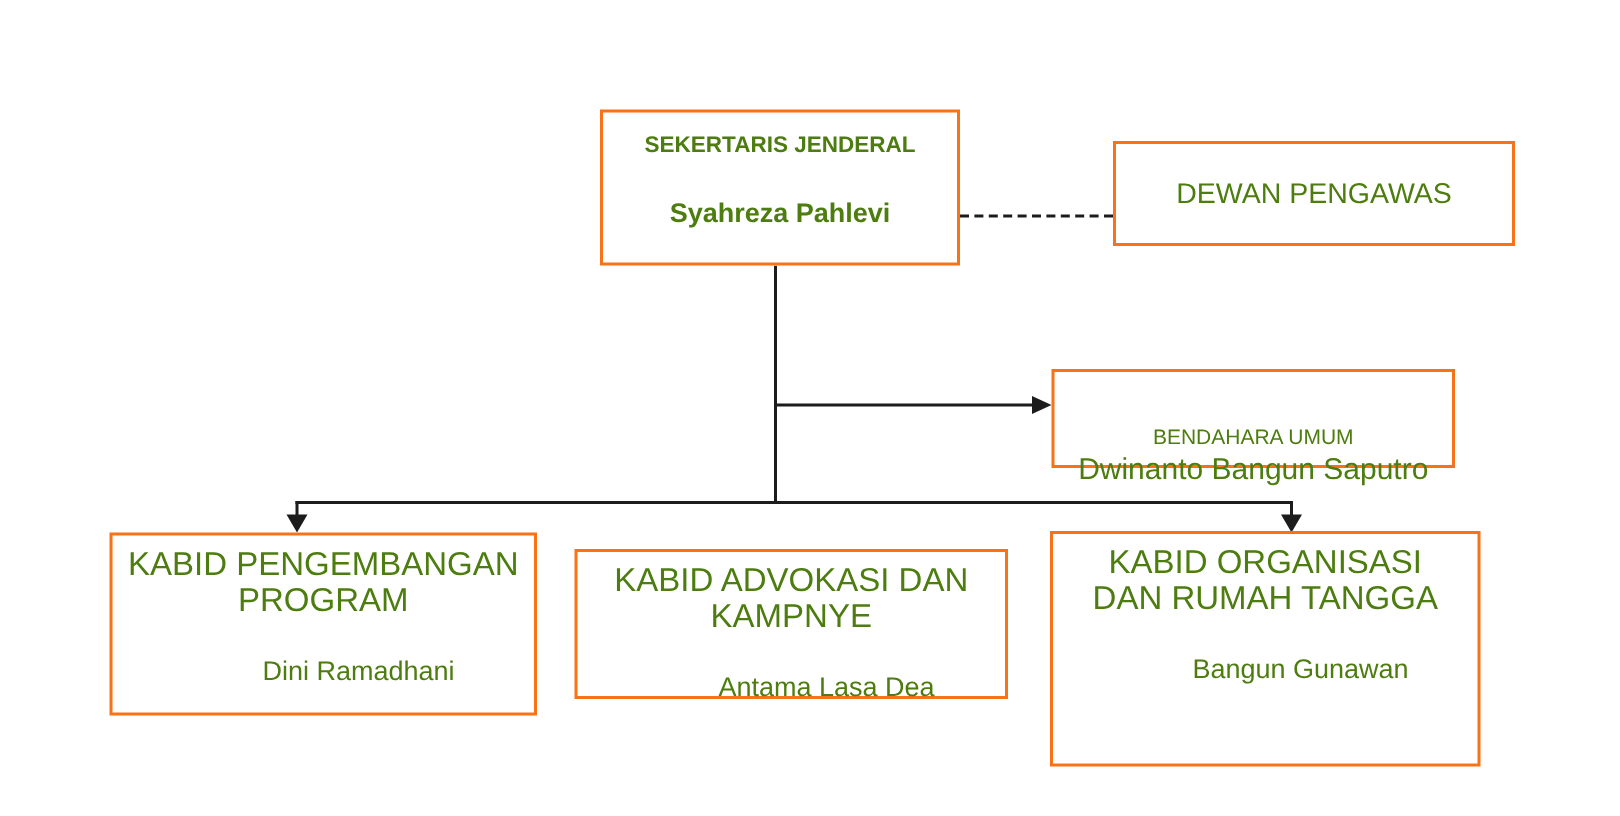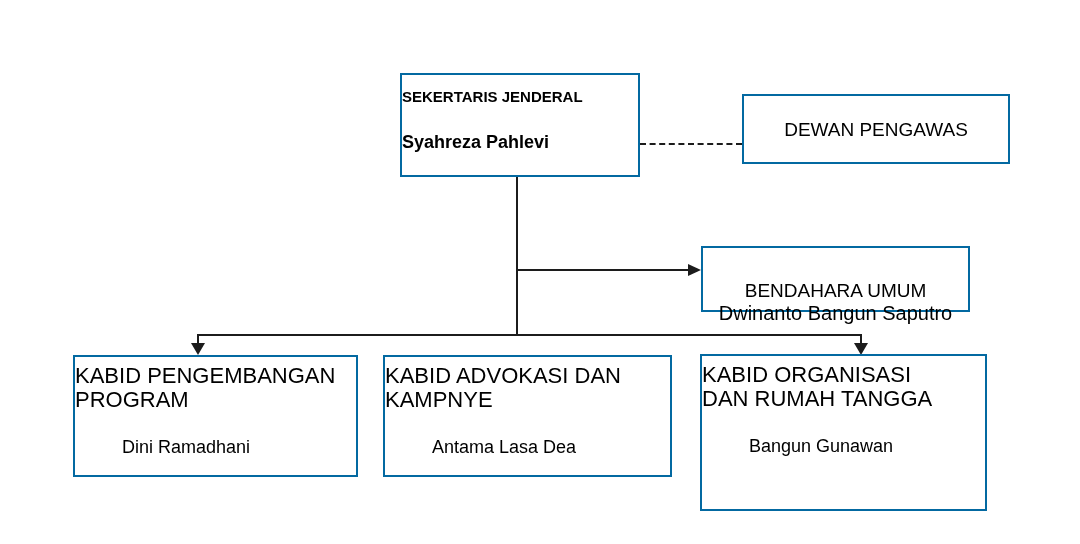"SEKERTARIS JENDERAL" .node { border: 2px solid #0369a1 -> 2px solid #f97316; color: #000000 -> #4d7c0f; text-align: left -> center }
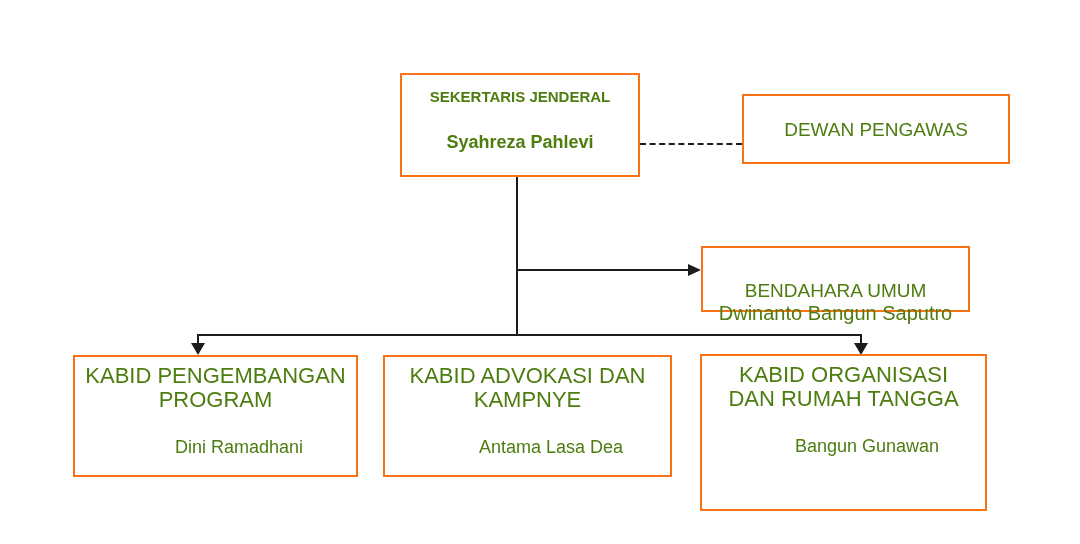"BENDAHARA UMUM" .node-bendahara .role { font-size: 19px -> 14px }
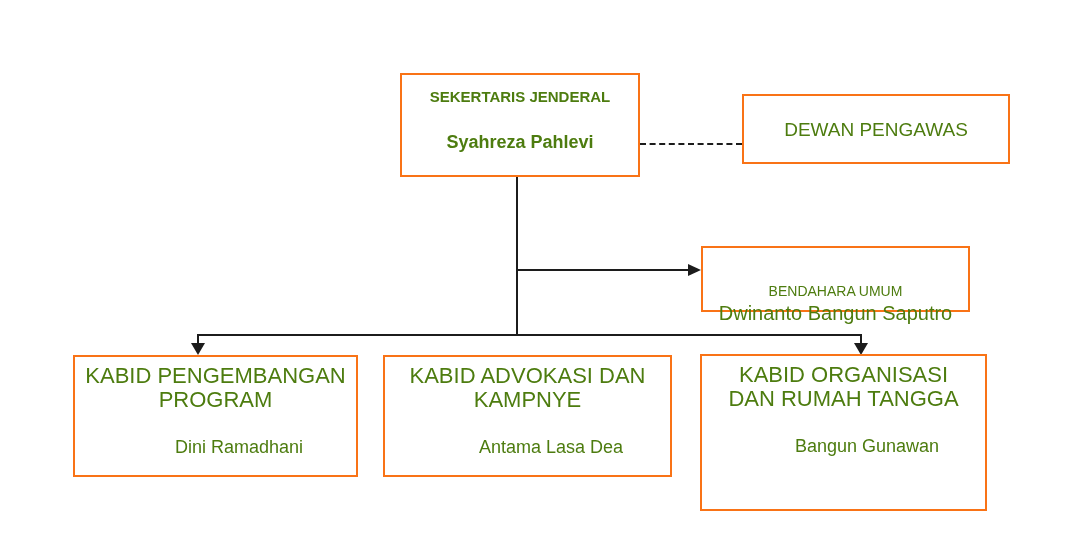"KABID ADVOKASI DAN" .node-advokasi { height: 122px -> 100px; top: 355px -> 366px }
